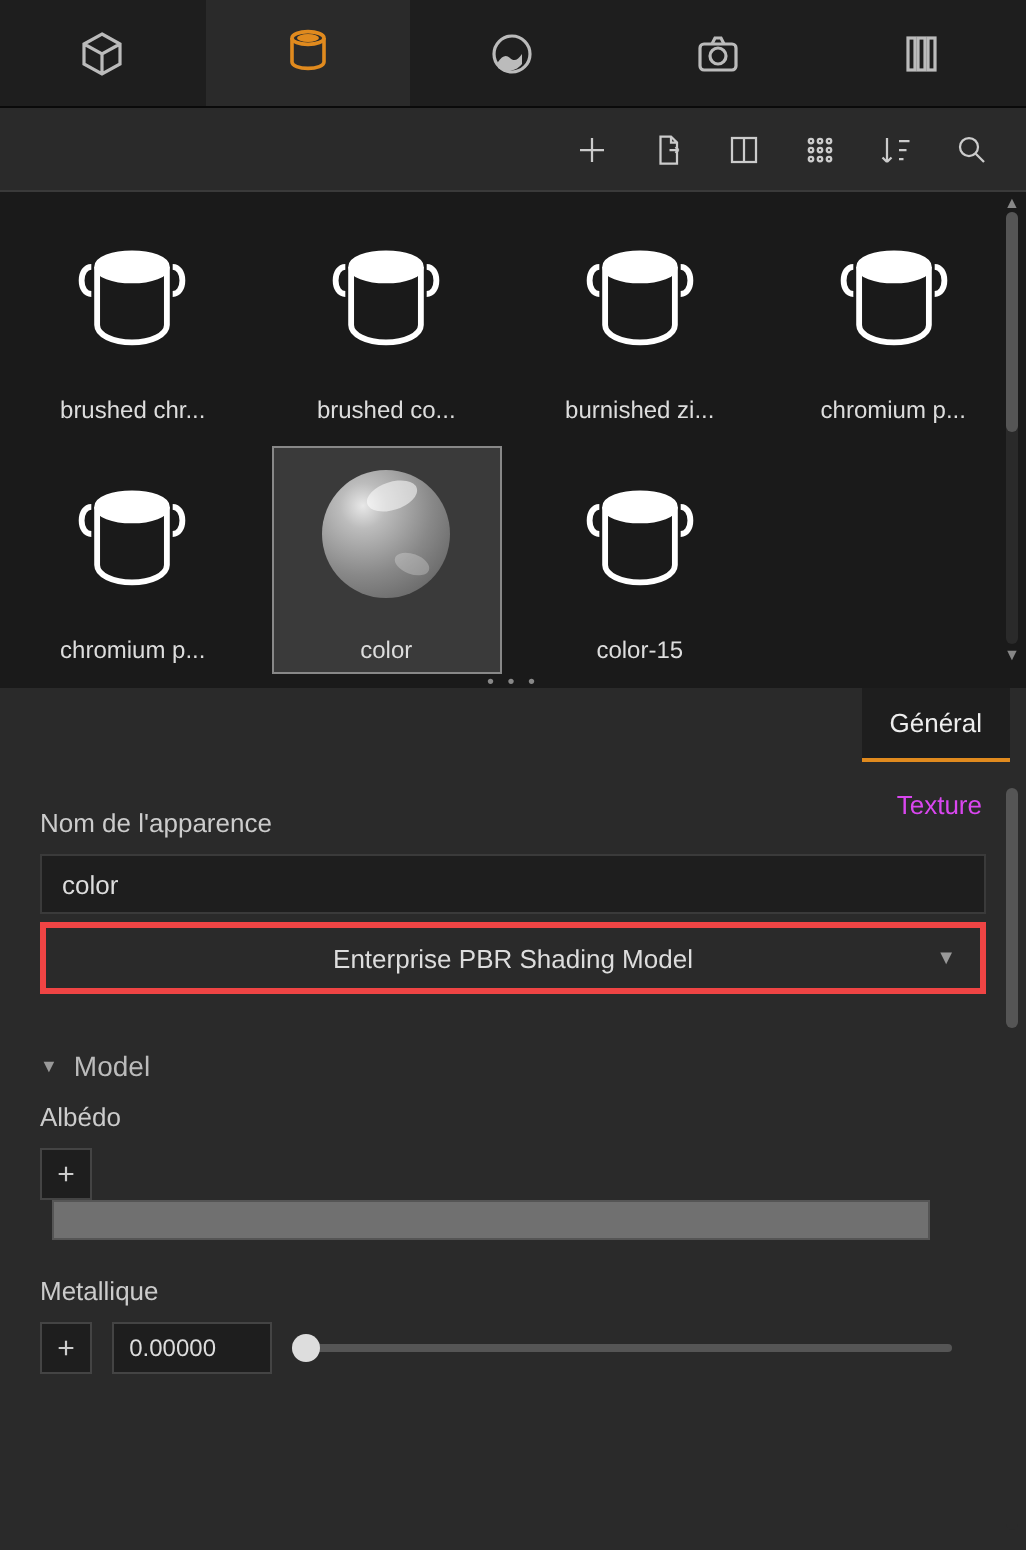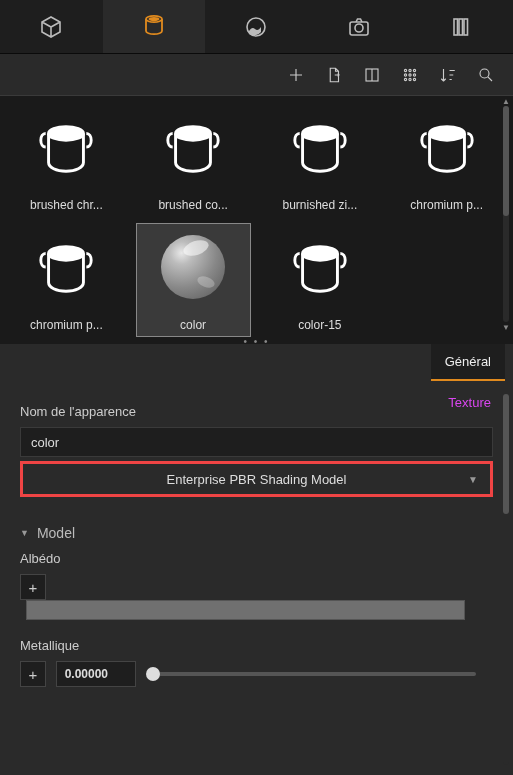"0.00000" .num-input { font-weight: bold -> none }
